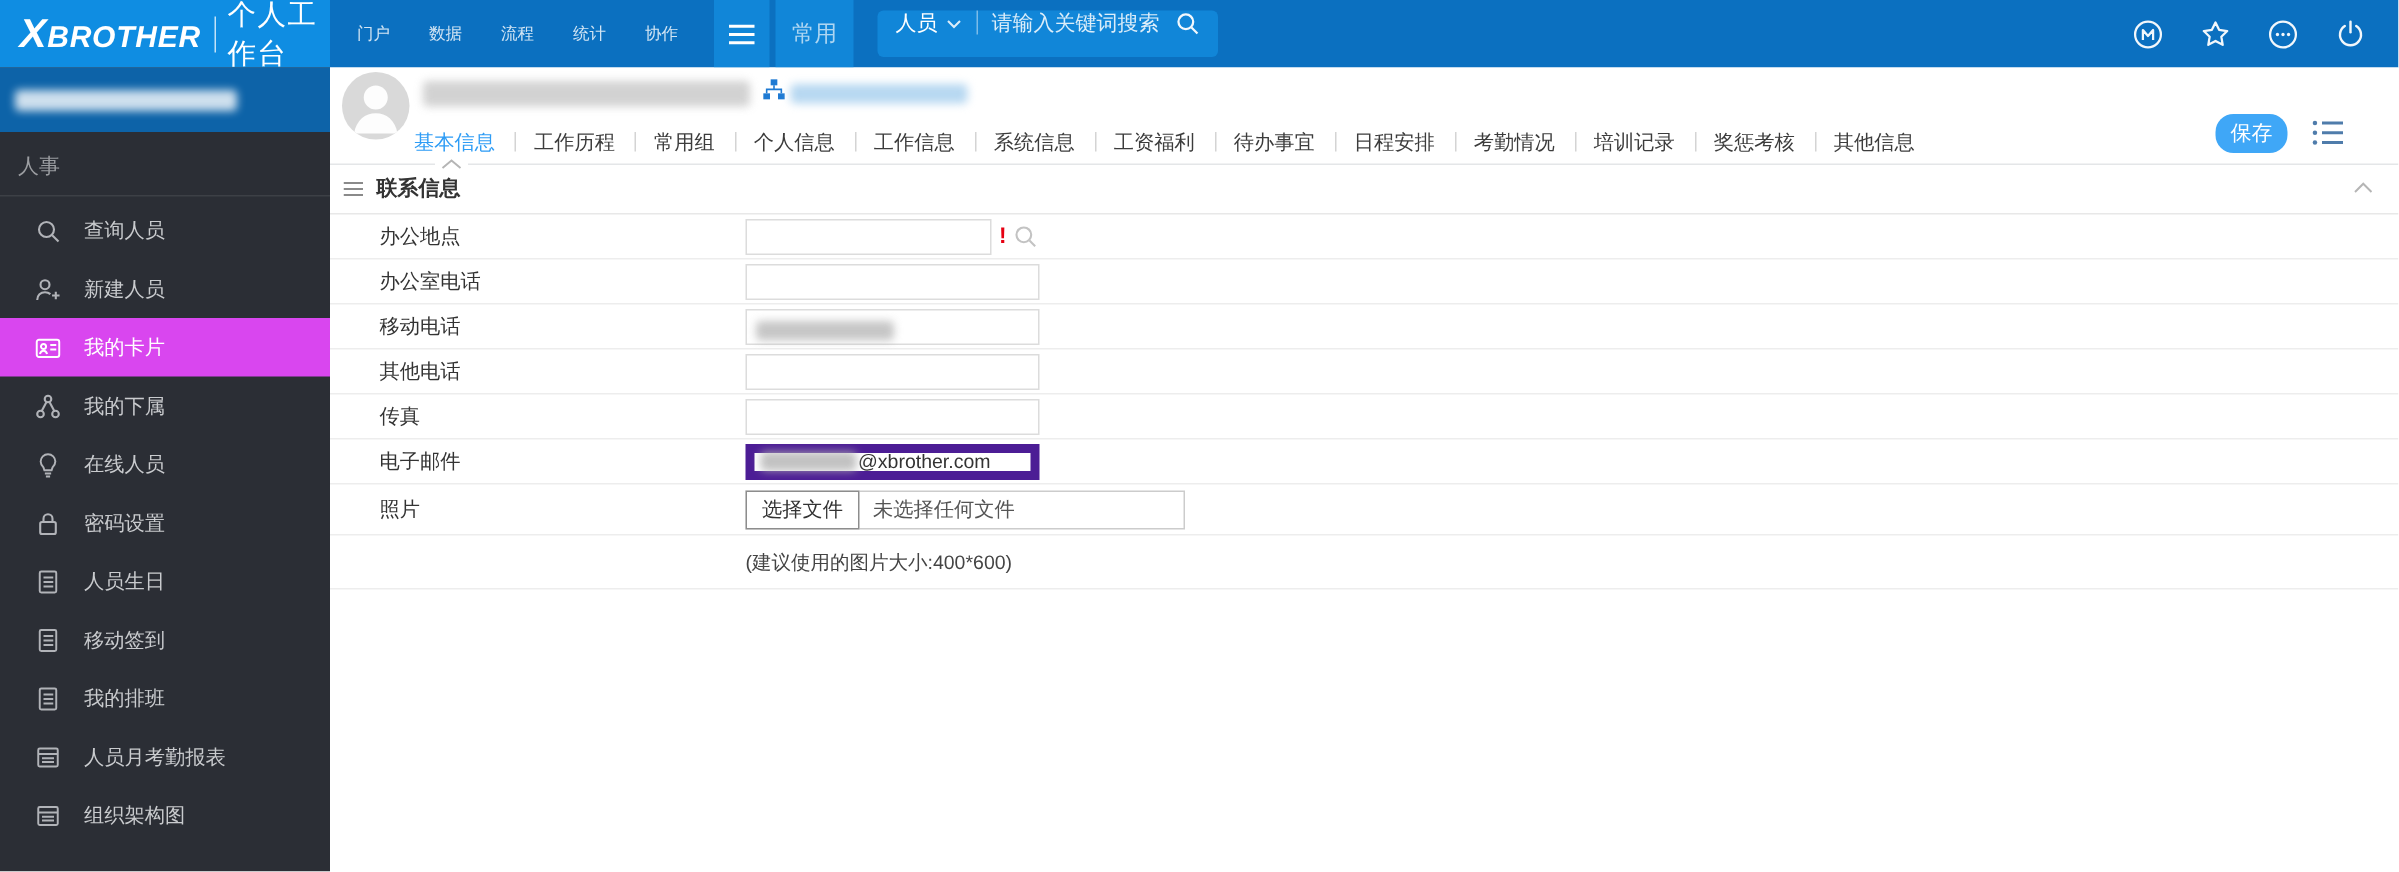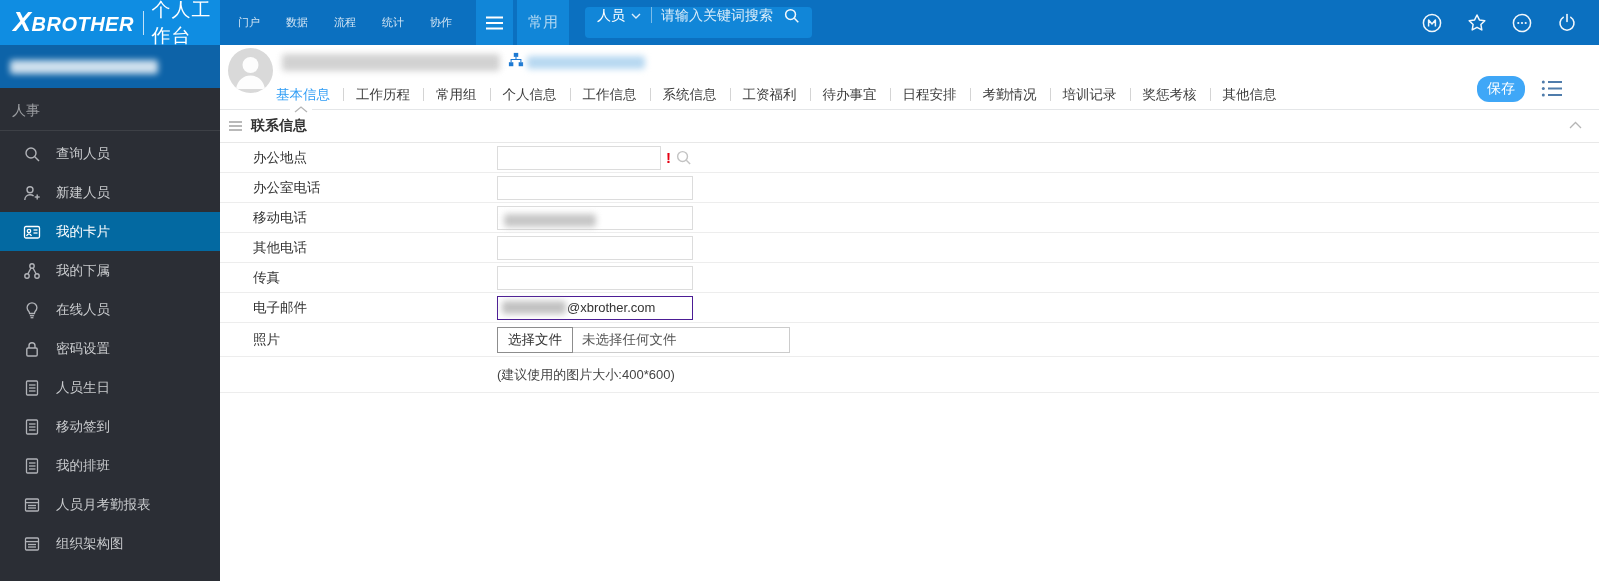"我的卡片" .menu li.active { background: #0369a1 -> #d946ef }
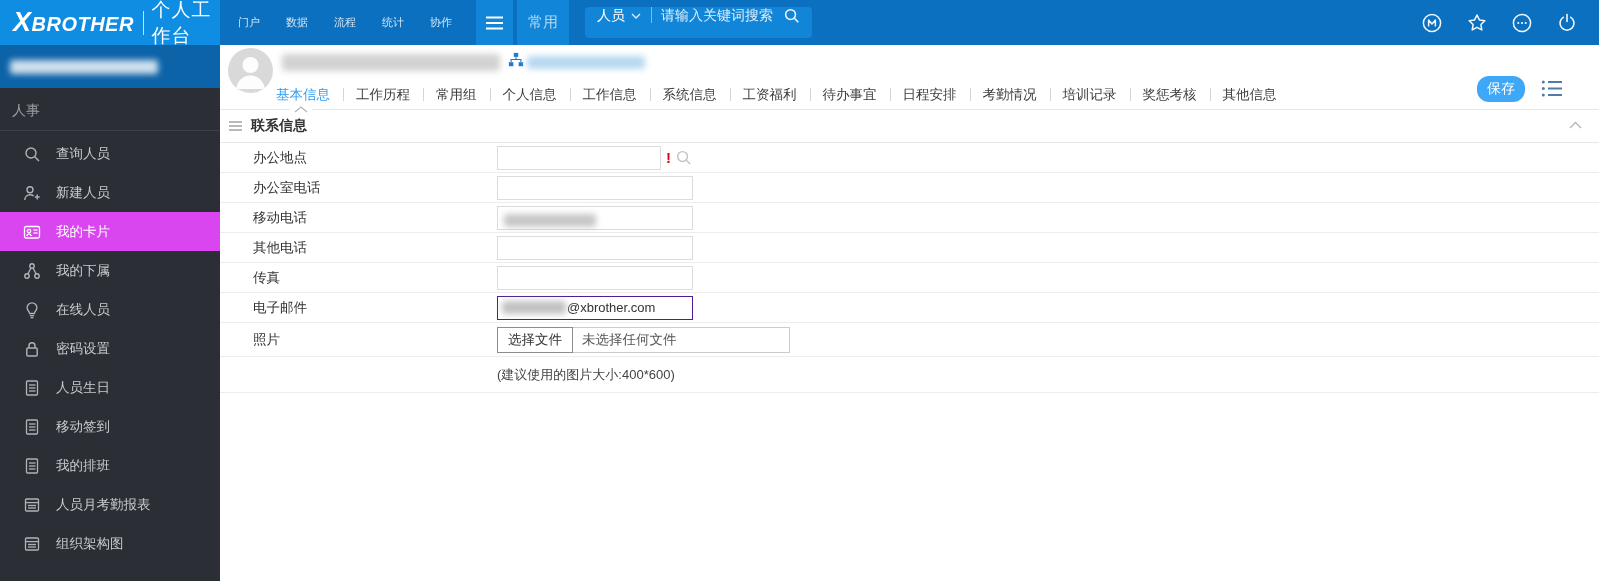"@xbrother.com" .input-like { border: 1px solid #4c1d95 -> 6px solid #4c1d95 }
